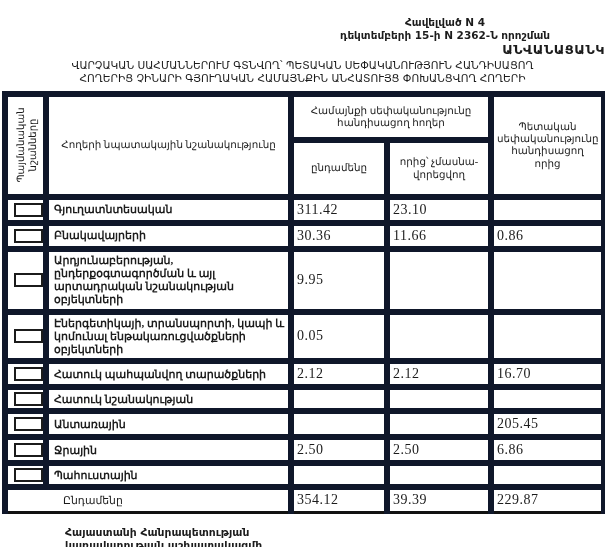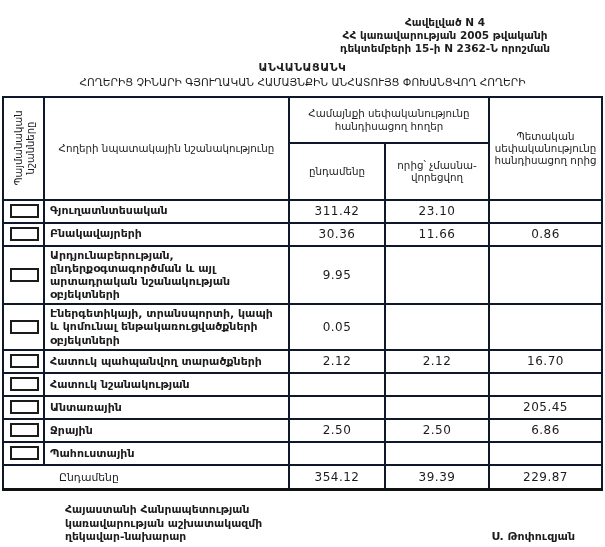"ՀՀ կառավարության 2005 թվականի" div { html: <div>ՀՀ կառավարության 2005 թվականի</div> -> none }
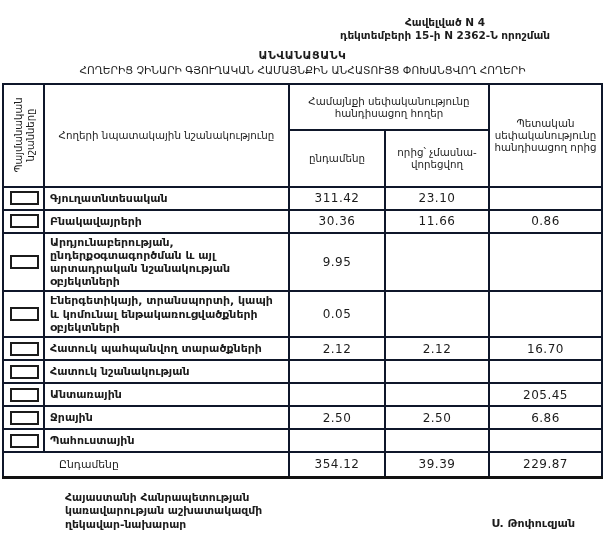"ԱՆՎԱՆԱՑԱՆԿ" .doc-title { font-size: 11px -> 13px; margin-top: 7px -> none; text-align: center -> right }
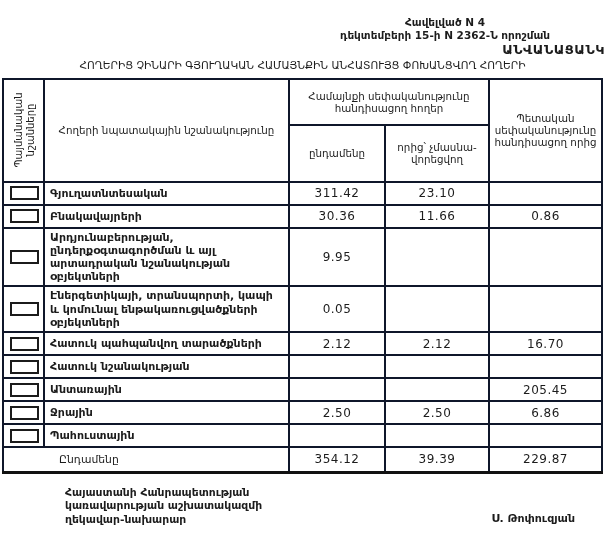"ՎԱՐՉԱԿԱՆ ՍԱՀՄԱՆՆԵՐՈՒՄ ԳՏՆՎՈՂ՝ ՊԵՏԱԿԱՆ" div { html: none -> <div>ՎԱՐՉԱԿԱՆ ՍԱՀՄԱՆՆԵՐՈՒՄ ԳՏՆՎՈՂ՝ ՊԵՏԱԿԱՆ ՍԵՓԱԿԱՆՈՒԹՅՈՒՆ ՀԱՆԴԻՍԱՑՈՂ</div> }
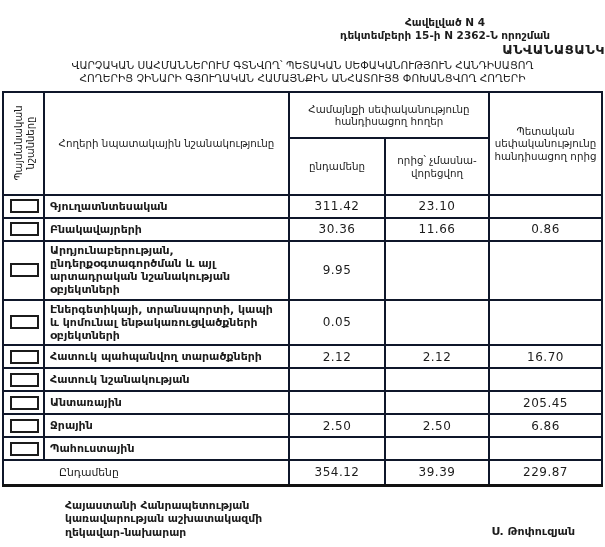"Համայնքի սեփականությունը հանդիսացող" .land-table th, .land-table td { border: 2px solid #0f172a -> 6px solid #0f172a; font-family: none -> Liberation Serif, serif }
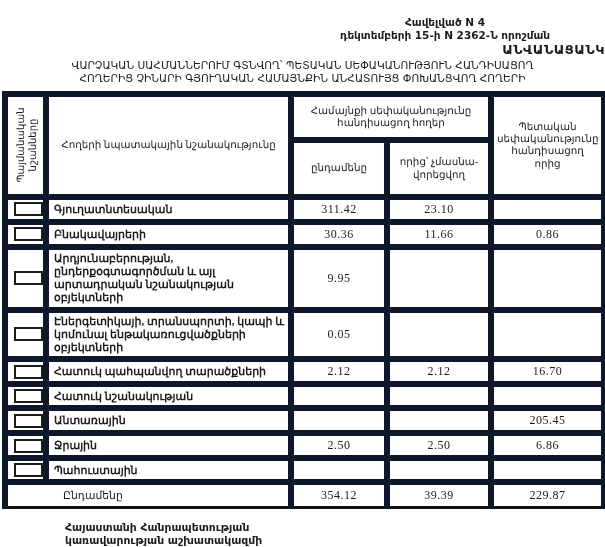"311.42" td.c-num { font-size: 12px -> 14px; text-align: center -> left }
